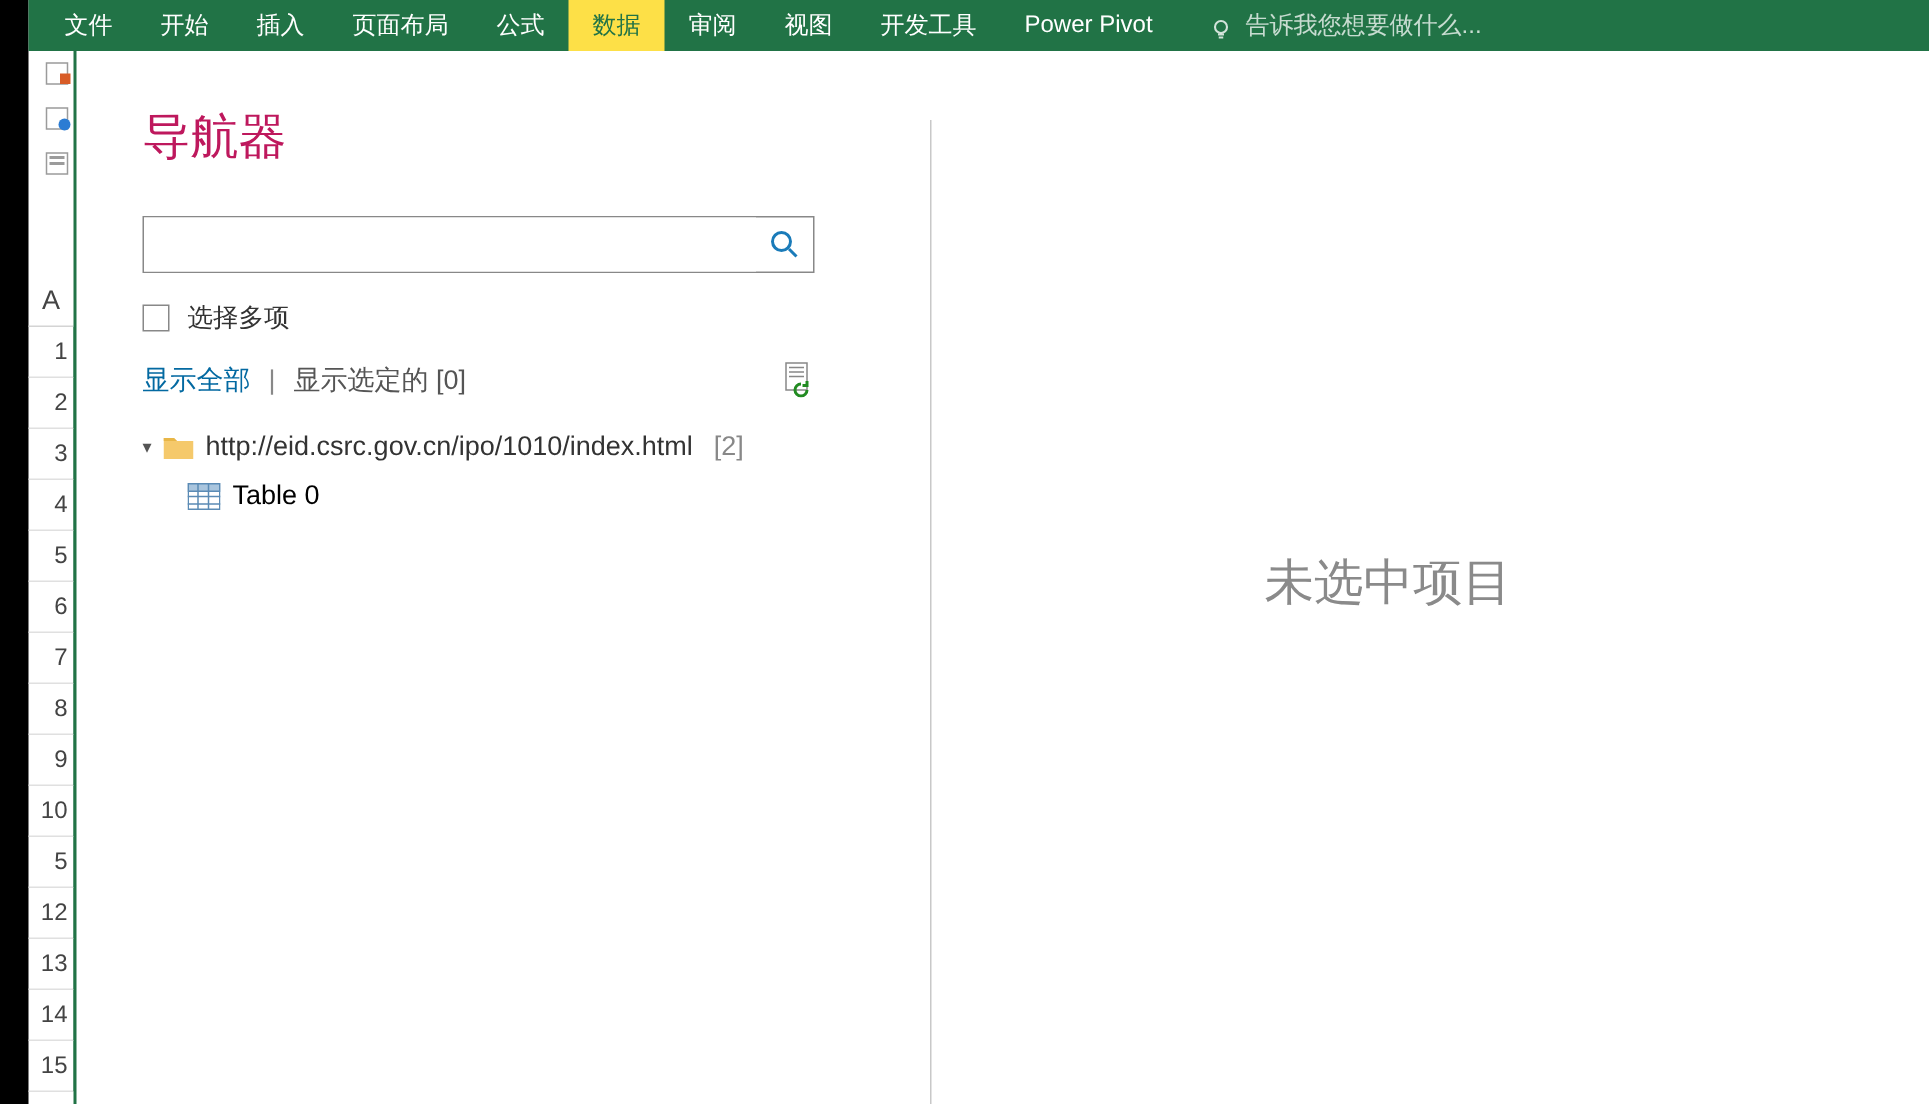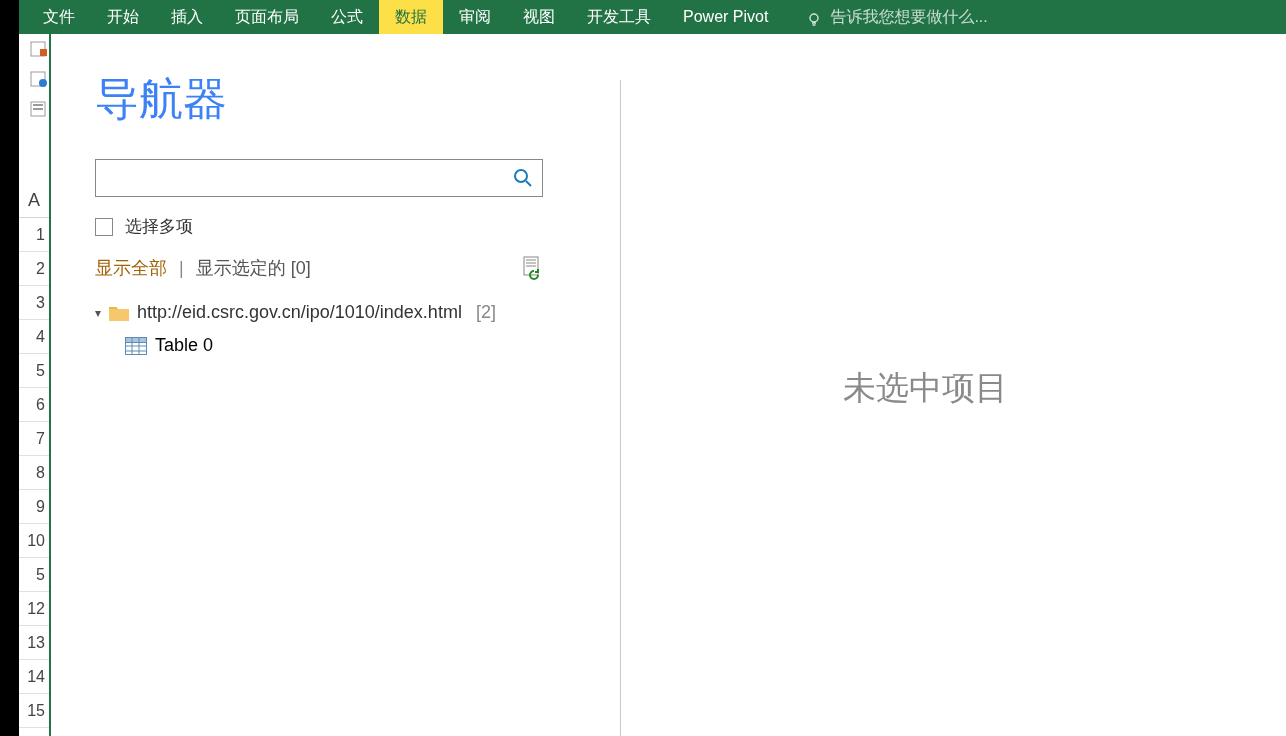"导航器" .nav-title { color: #3b82f6 -> #be185d; font-size: 44px -> 32px }
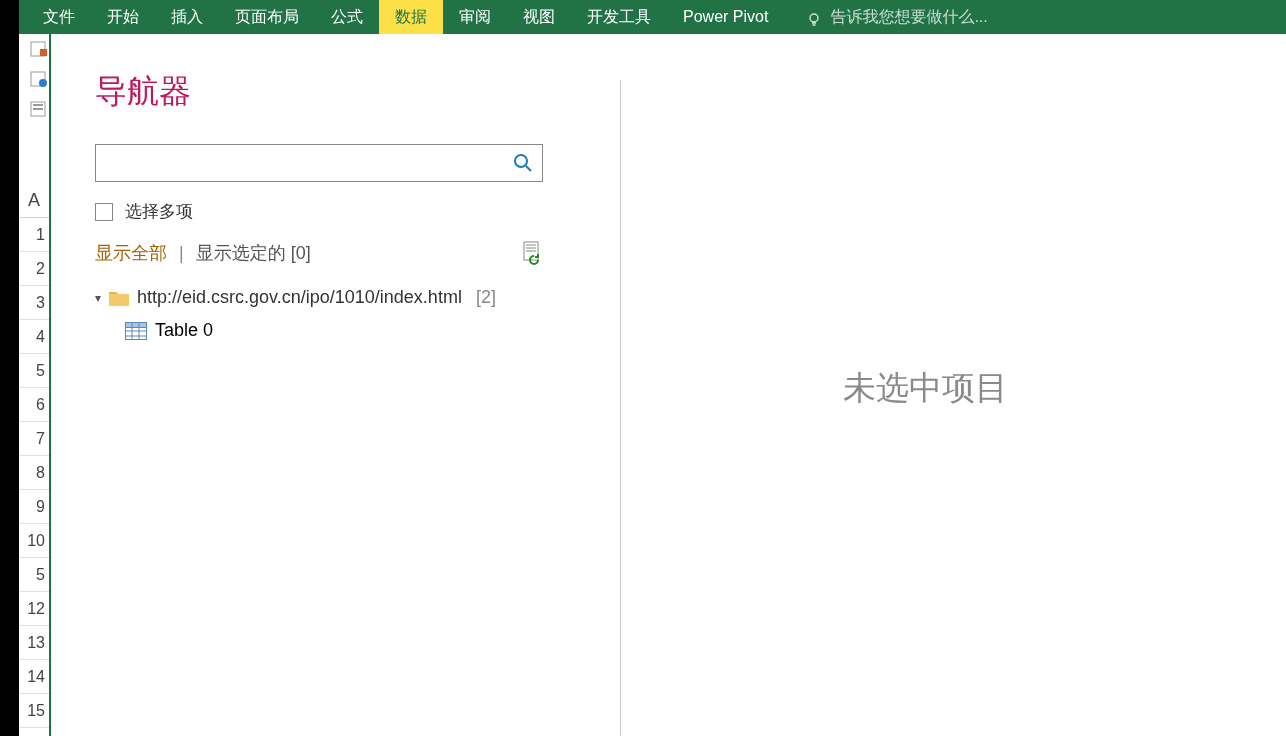"显示全部" .filter-link { color: #a16207 -> #0369a1 }
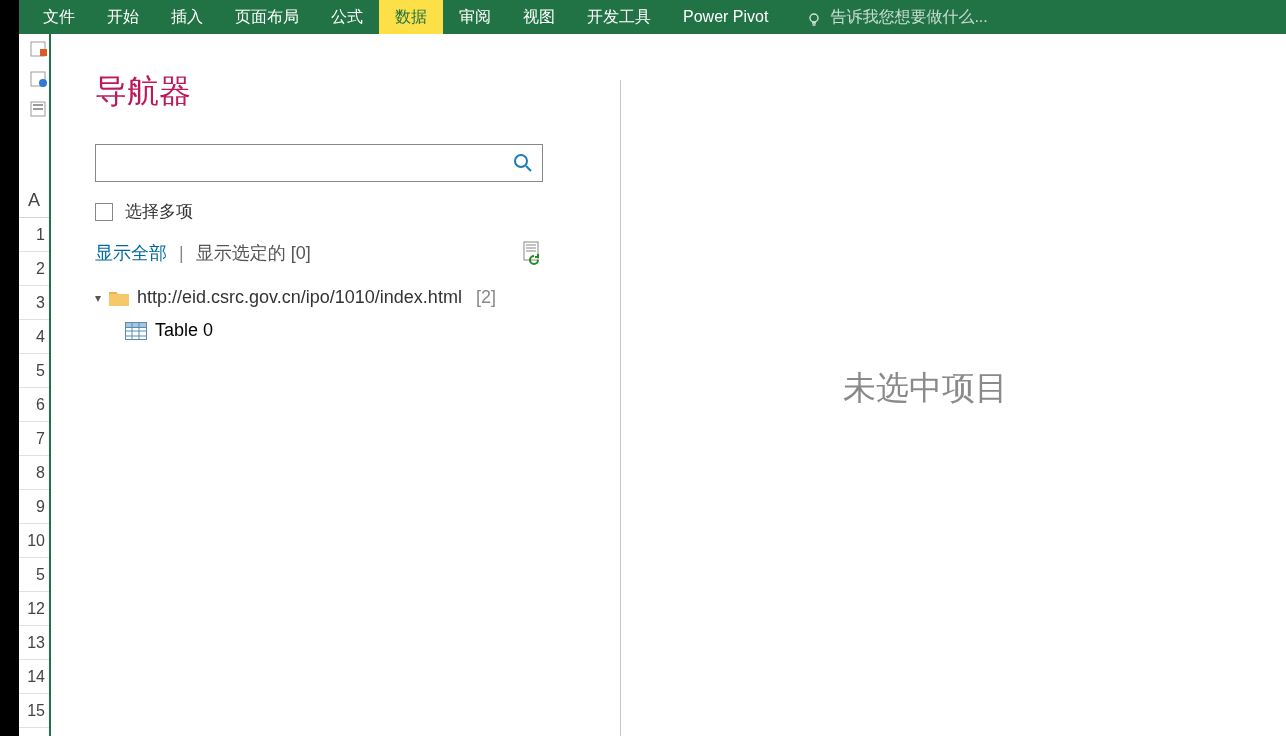"Table 0" .tree-children { flex-direction: row -> column; justify-content: none -> flex-end }
